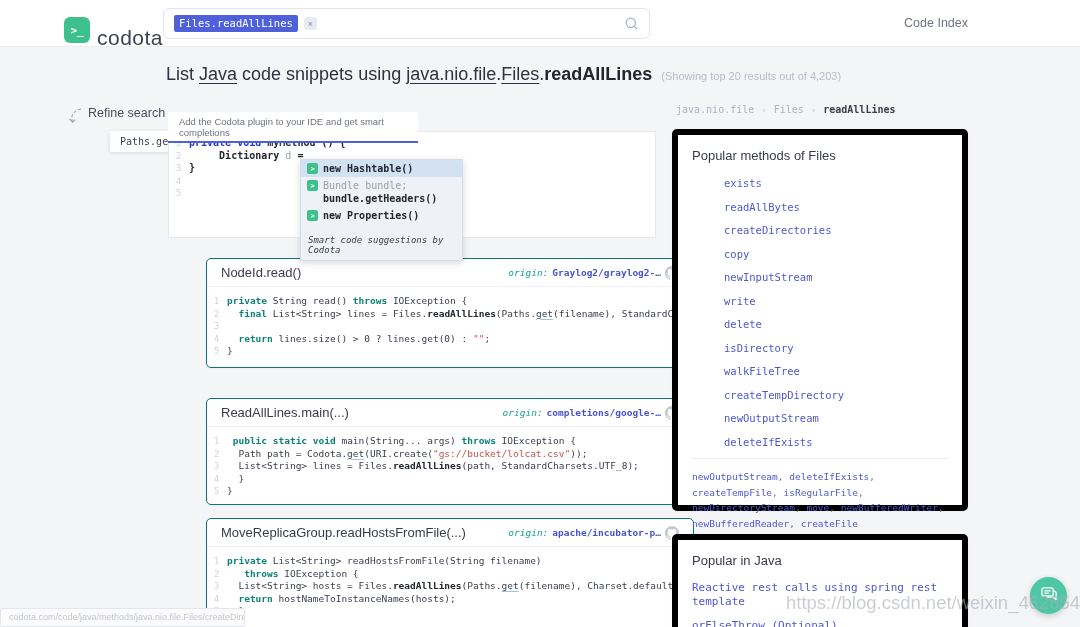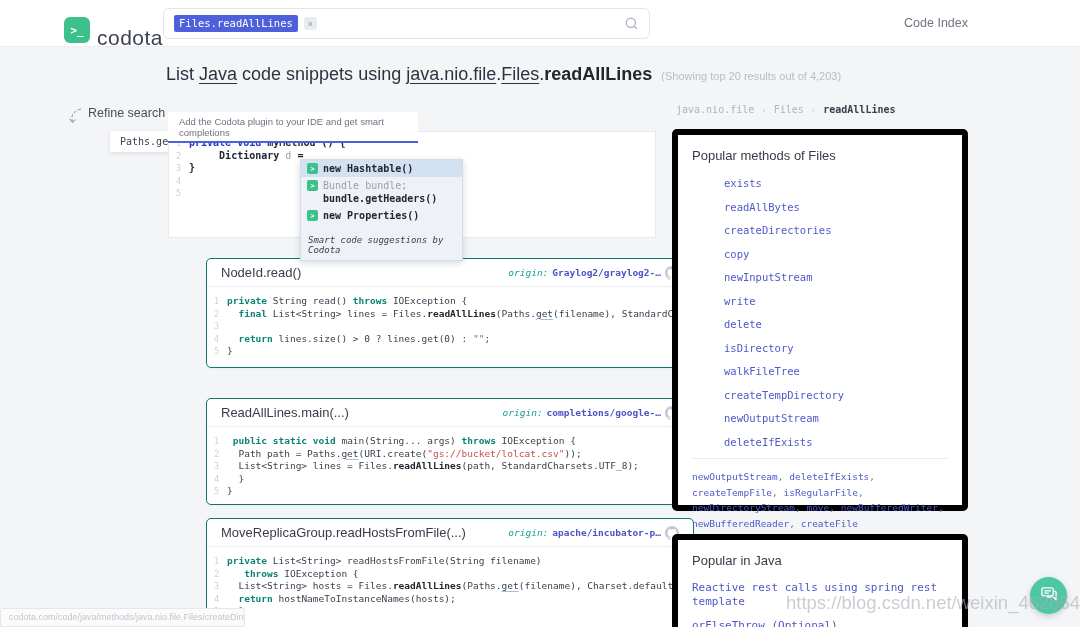"Path path = Paths." span.tok-p { text: Paths -> Codota }
